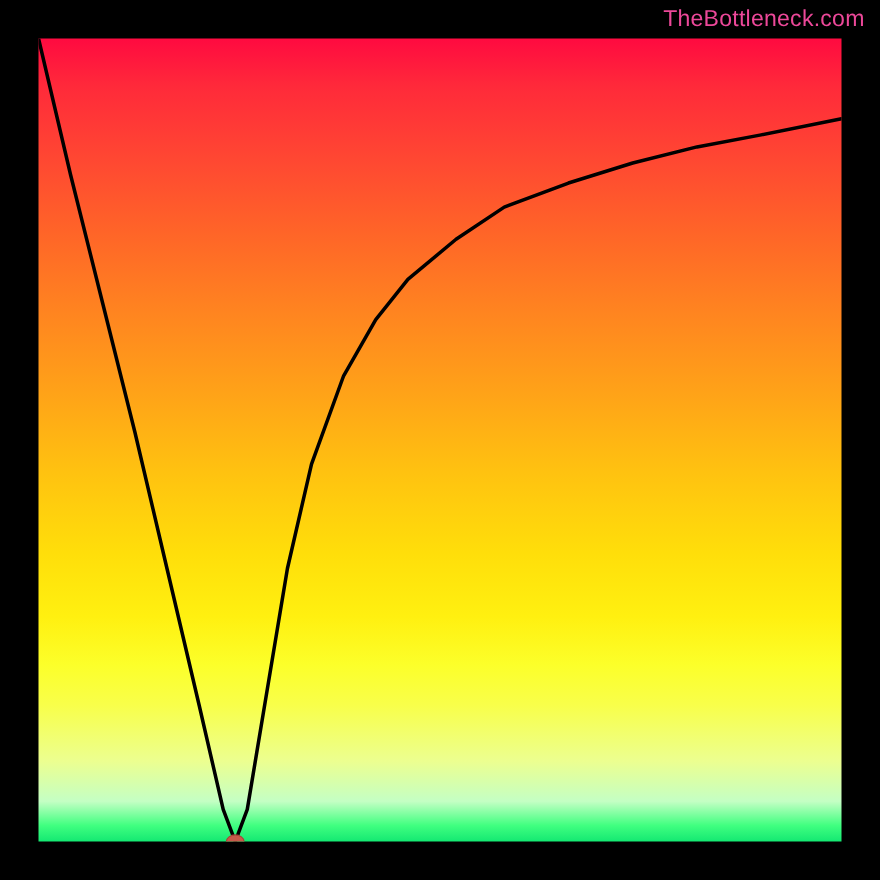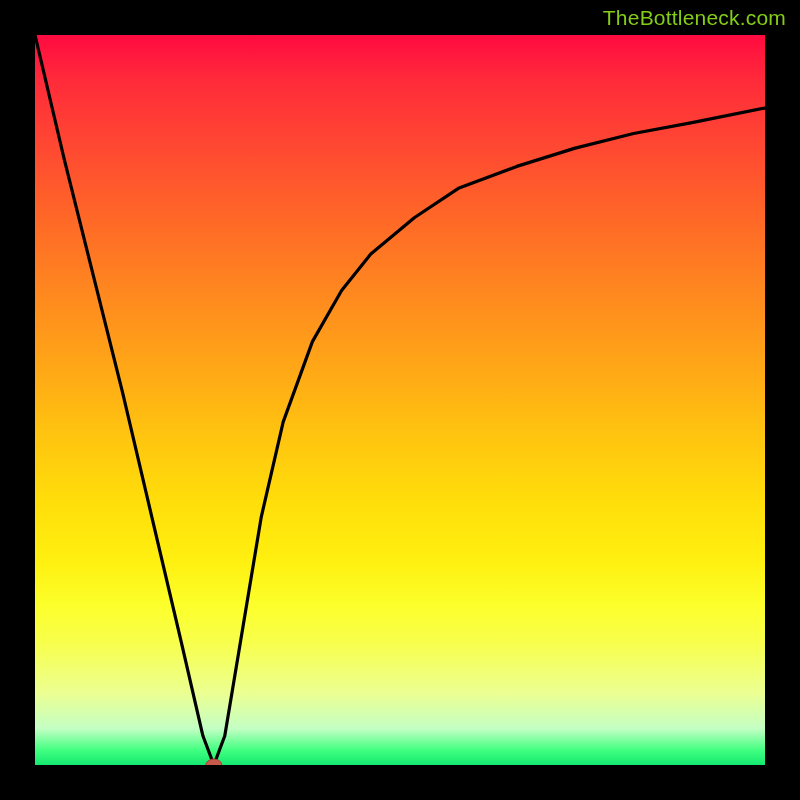"TheBottleneck.com" .watermark { color: #84cc16 -> #ec4899 }
